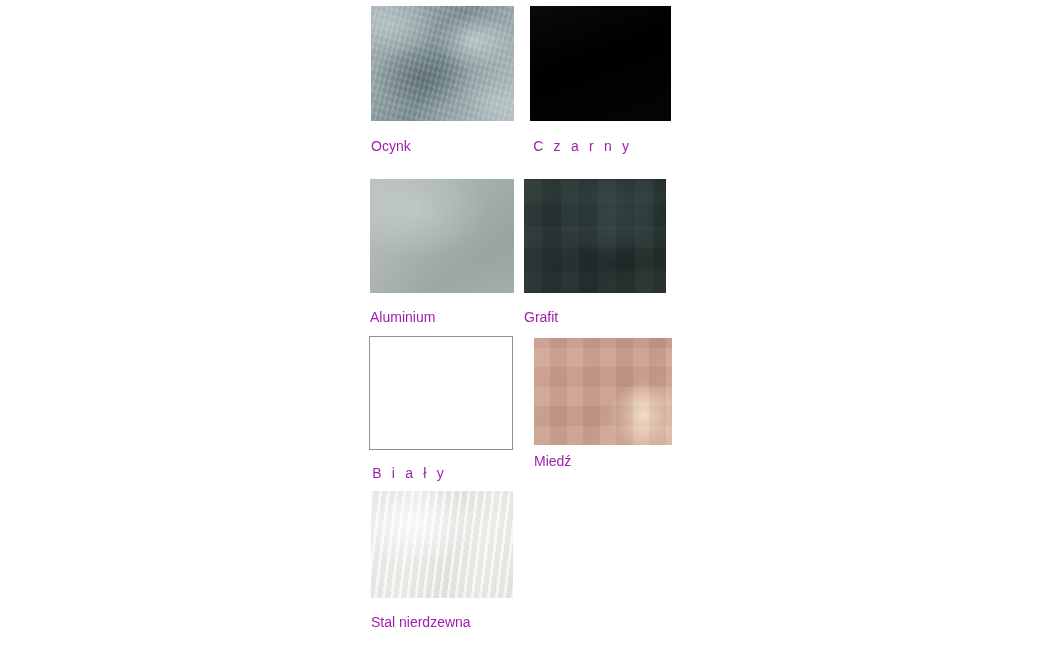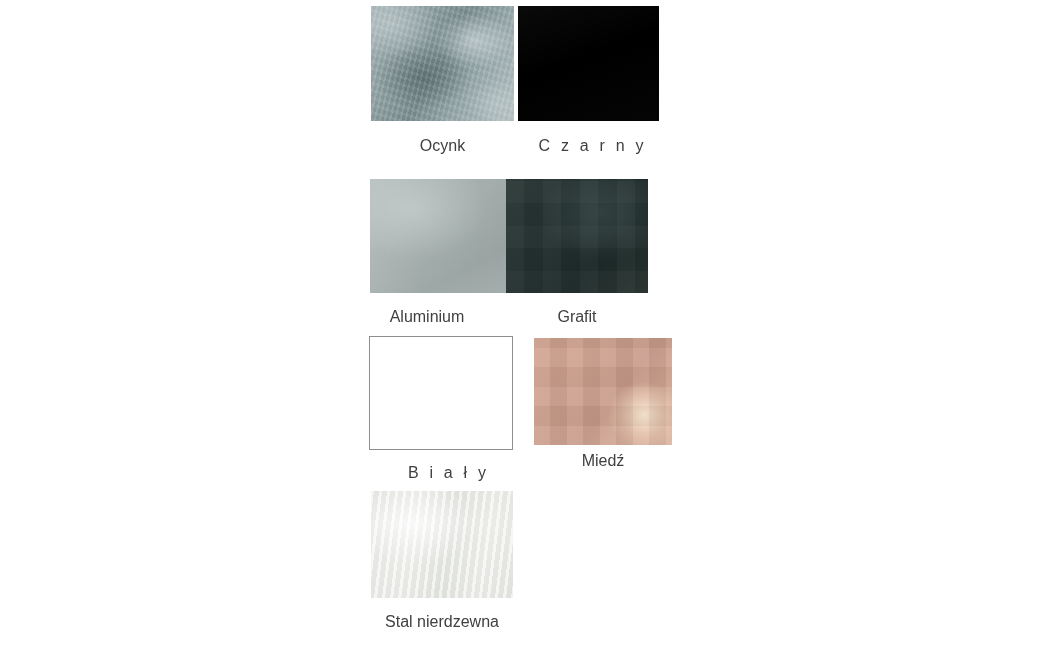"Ocynk" .swatch-label { color: #404040 -> #a21caf; font-size: 16px -> 14px; text-align: center -> none }
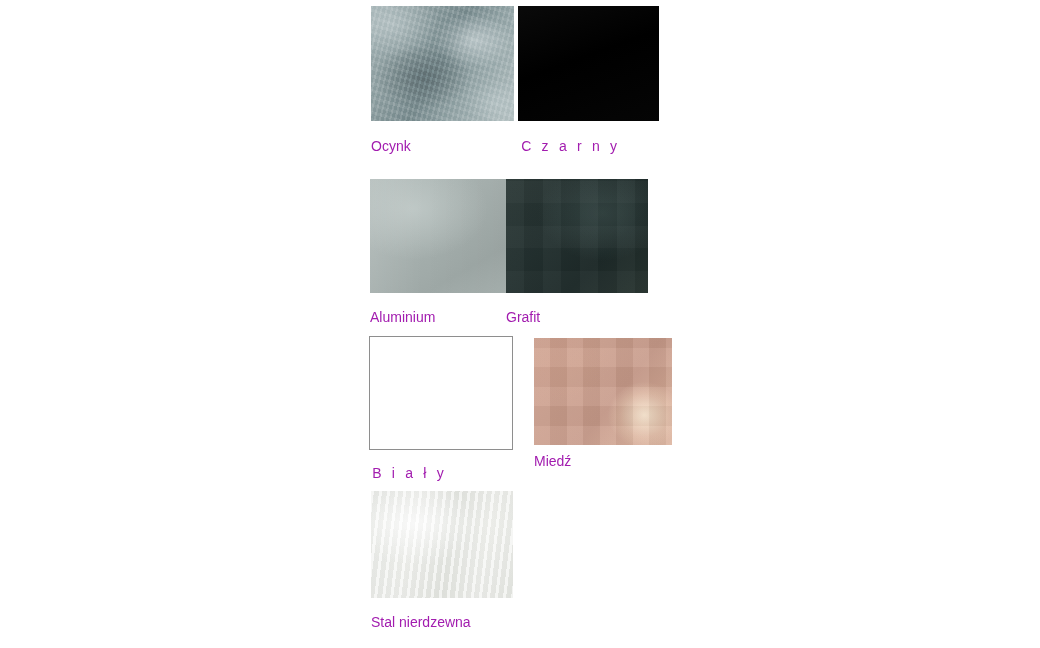"C z a r n" div.swatch-cell { left: 518px -> 530px }
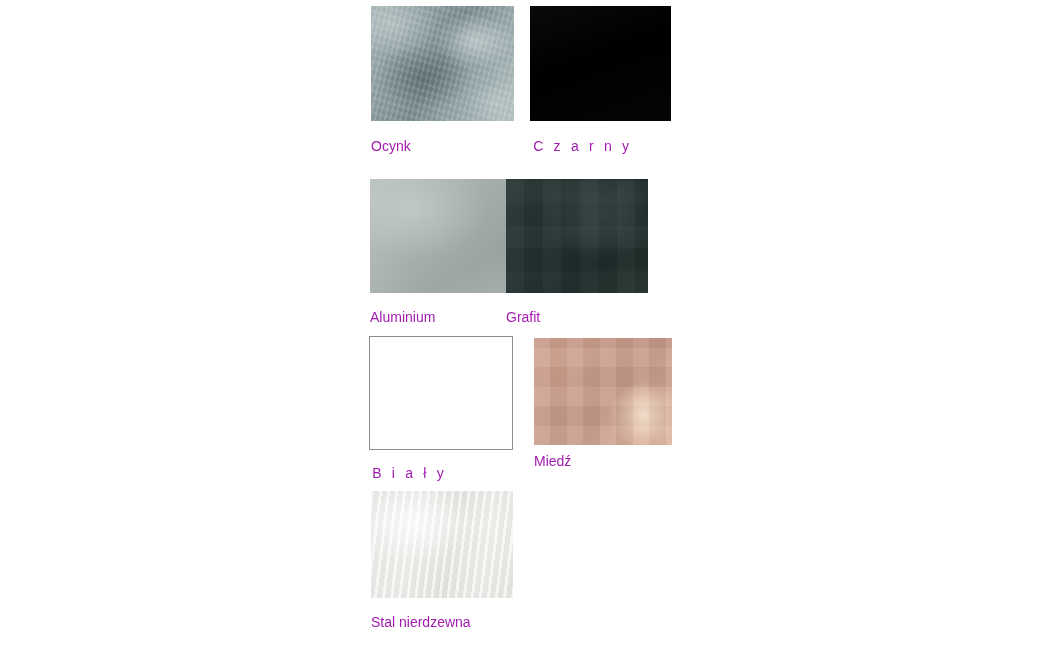"Grafit" div.swatch-cell { left: 506px -> 524px }
